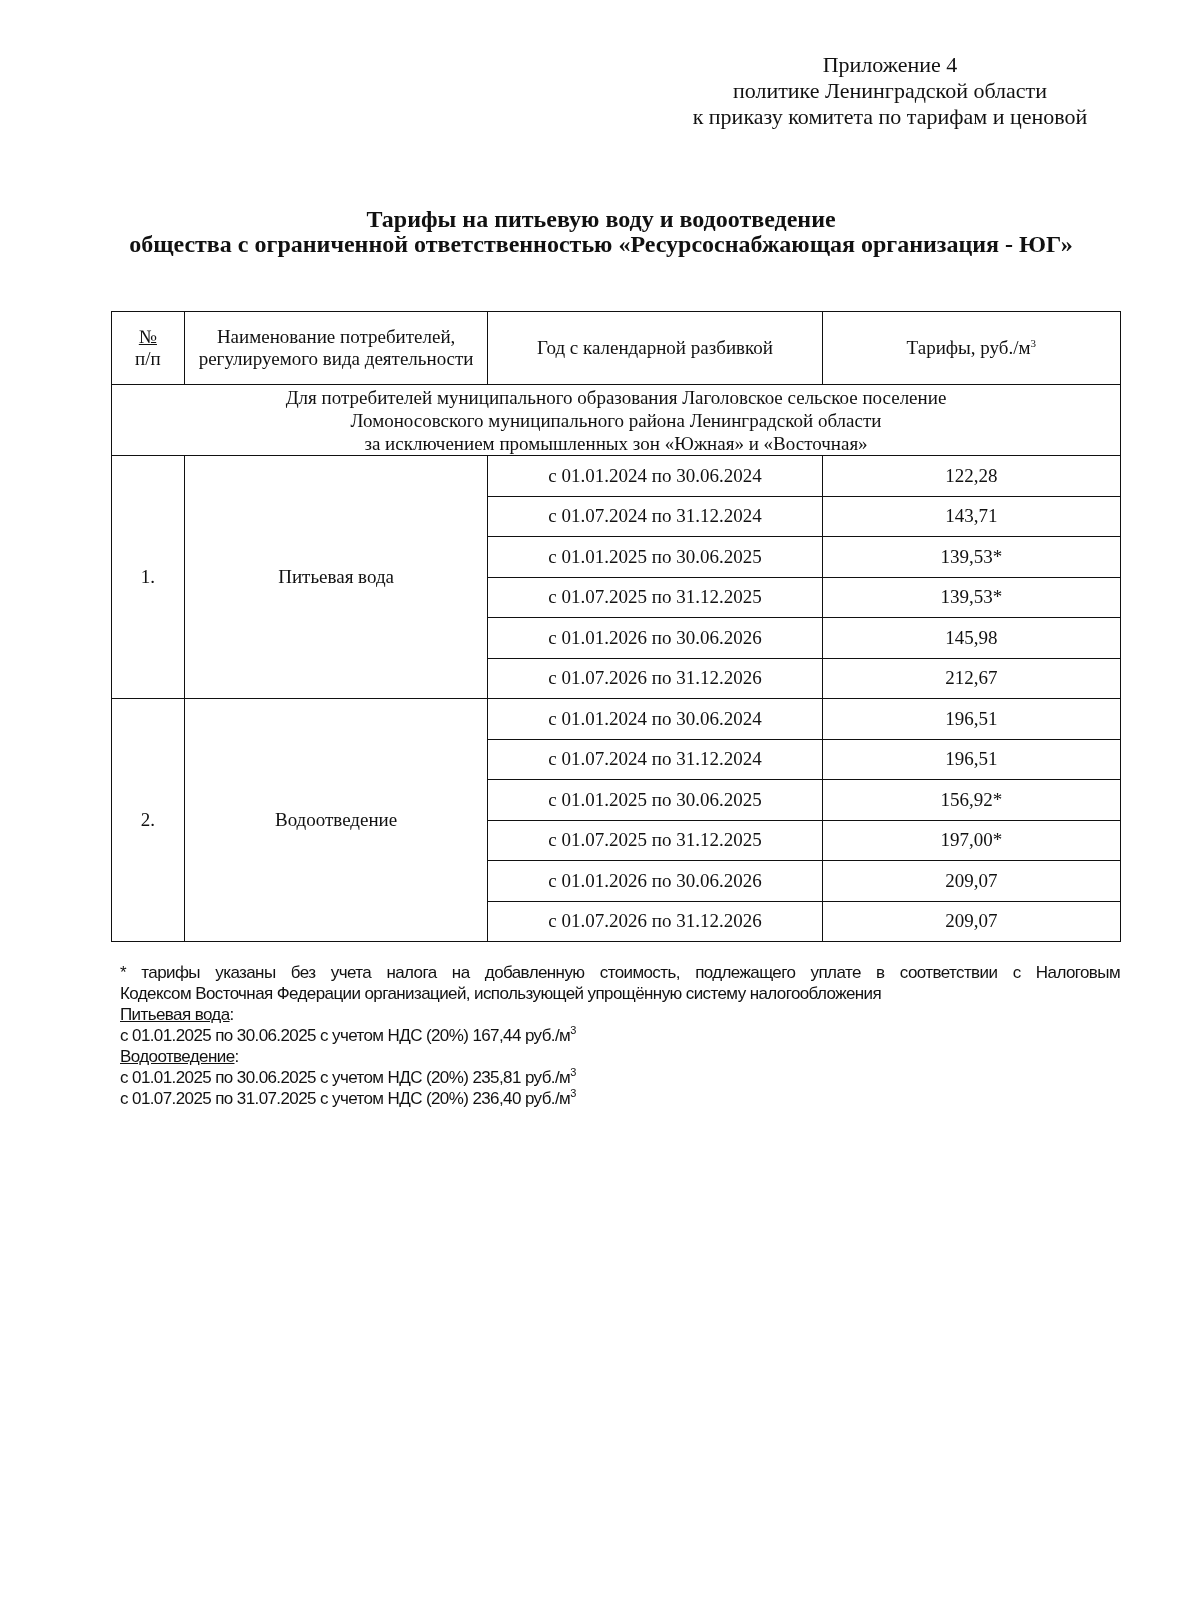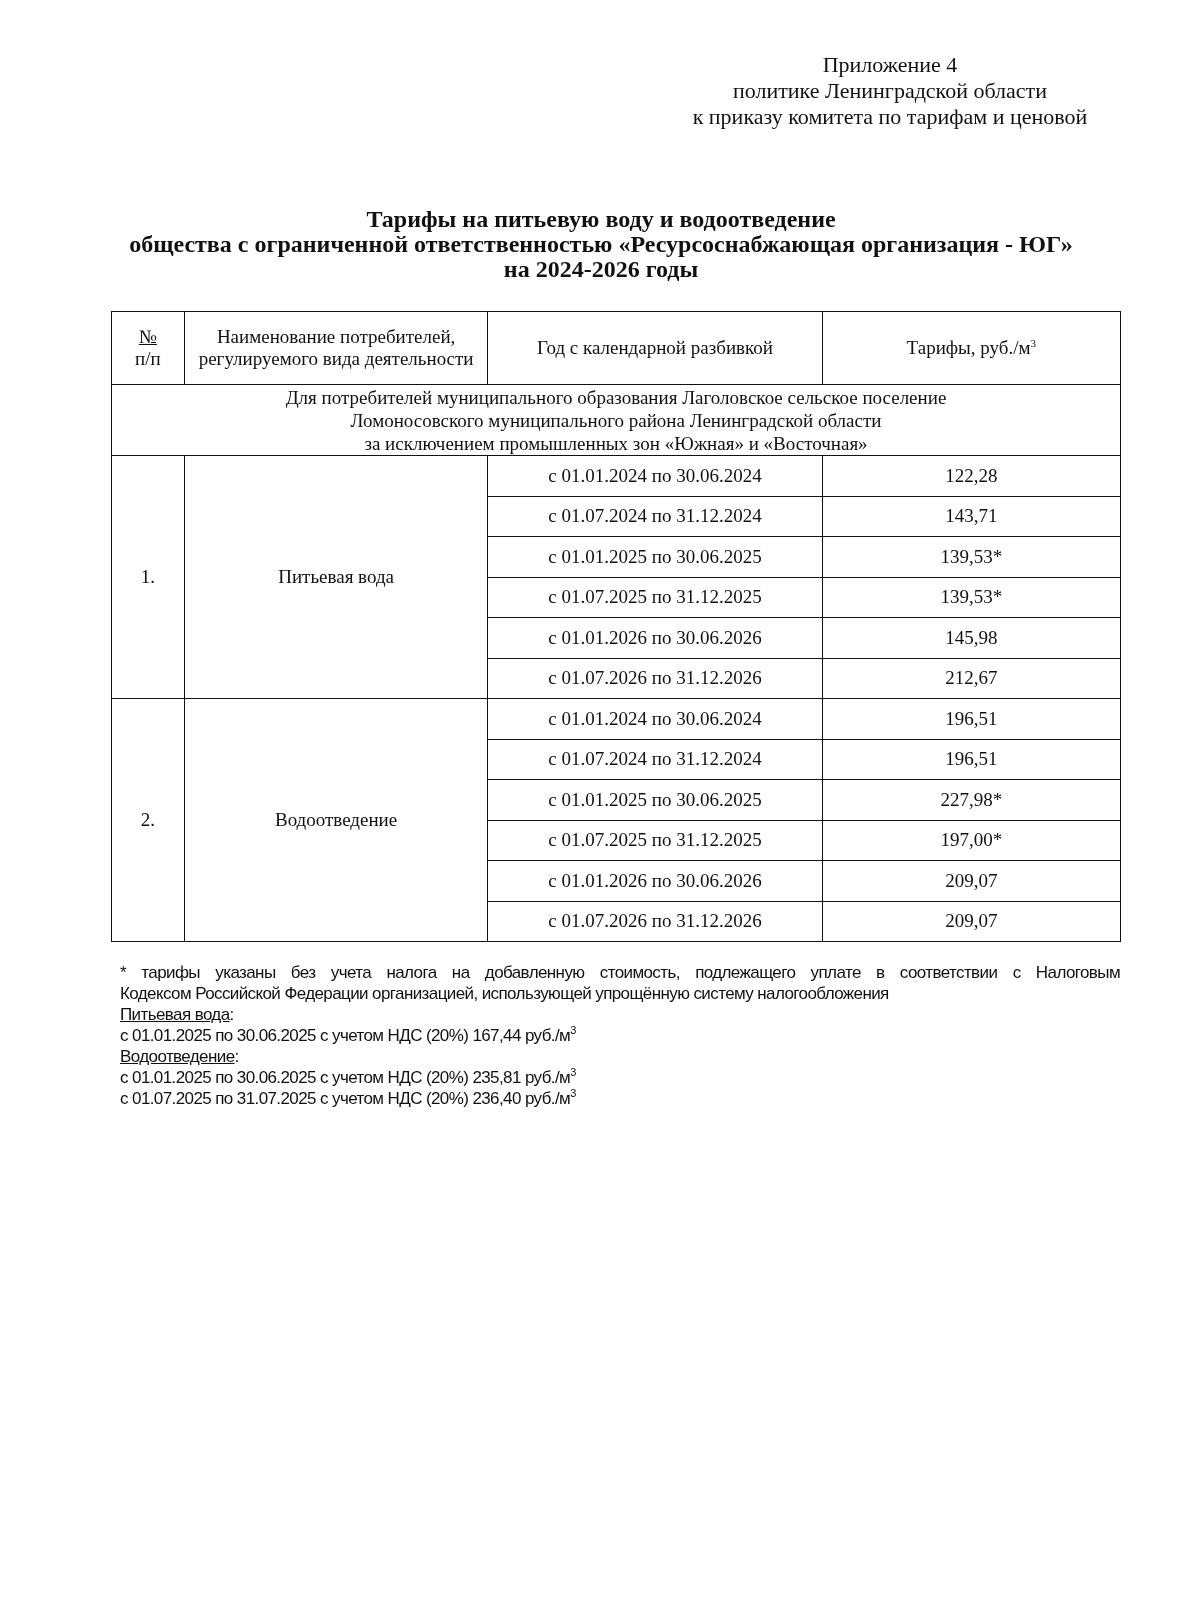"на 2024-2026 годы" span.line { html: <span>на 2024-2026 годы</span> -> none }
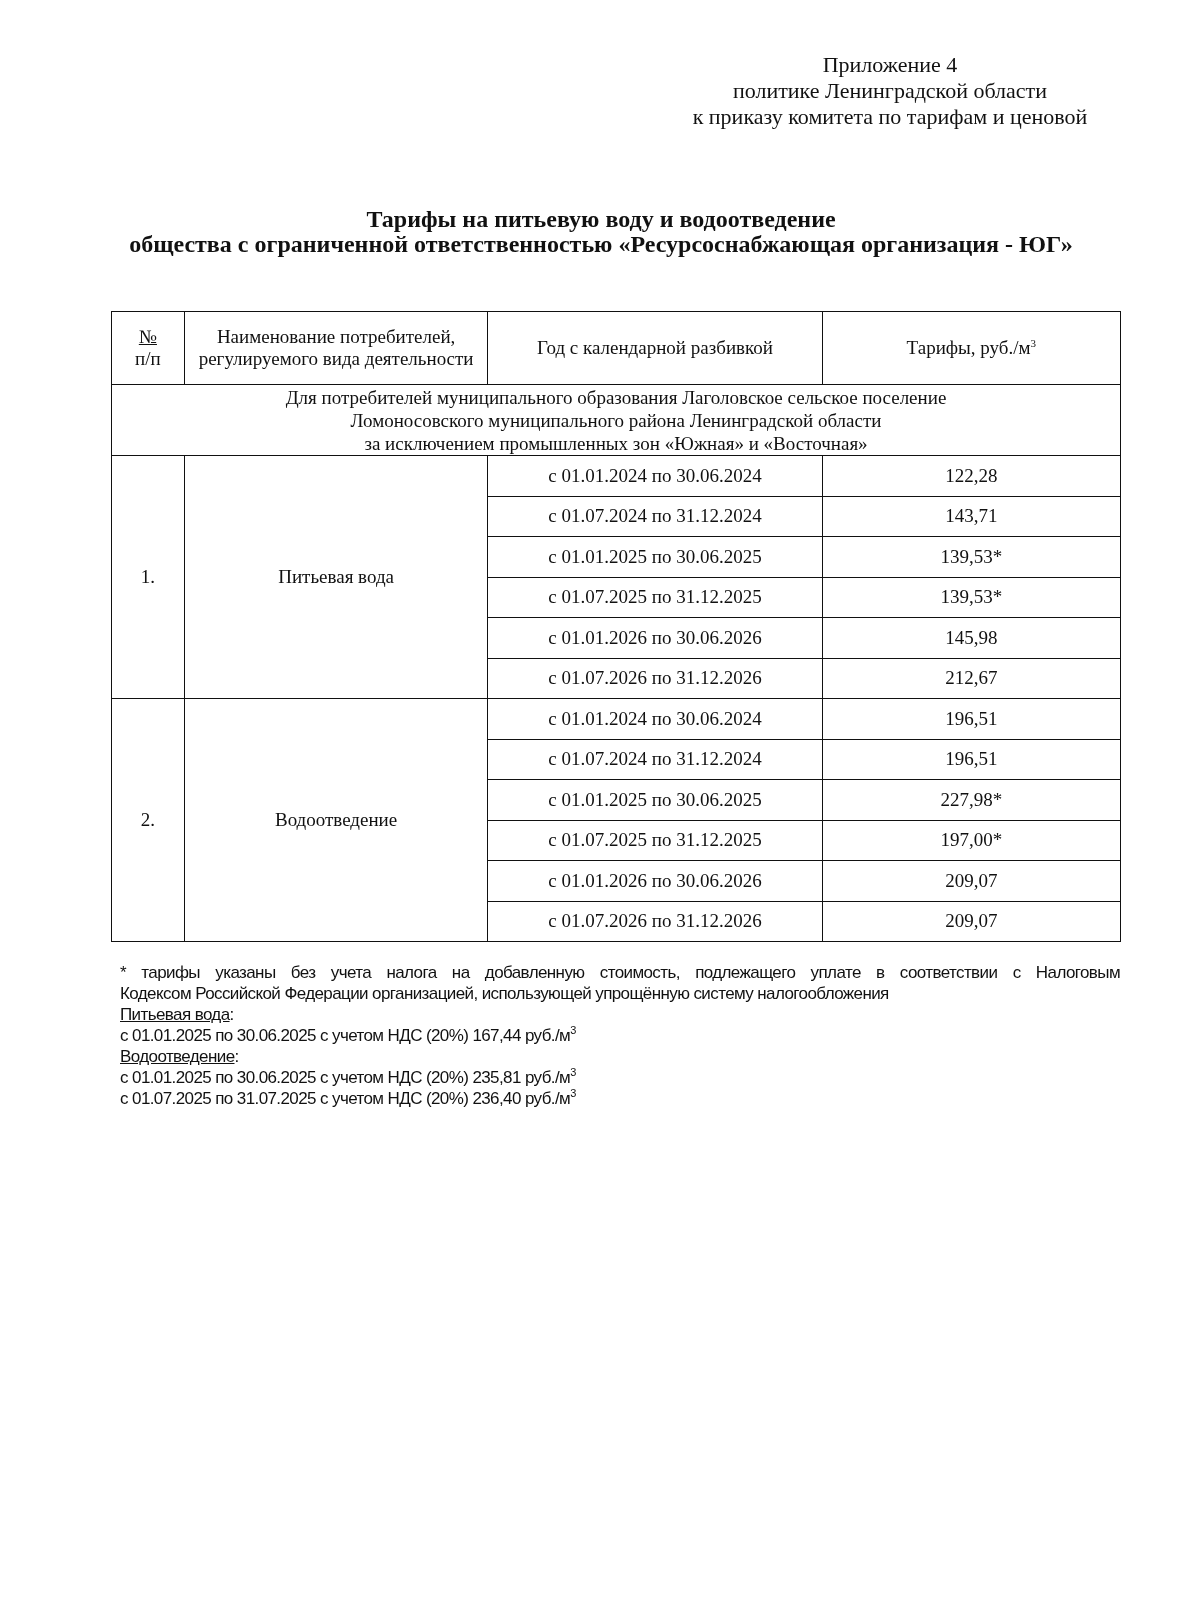"227,98*" td { text: 227,98 -> 156,92 }
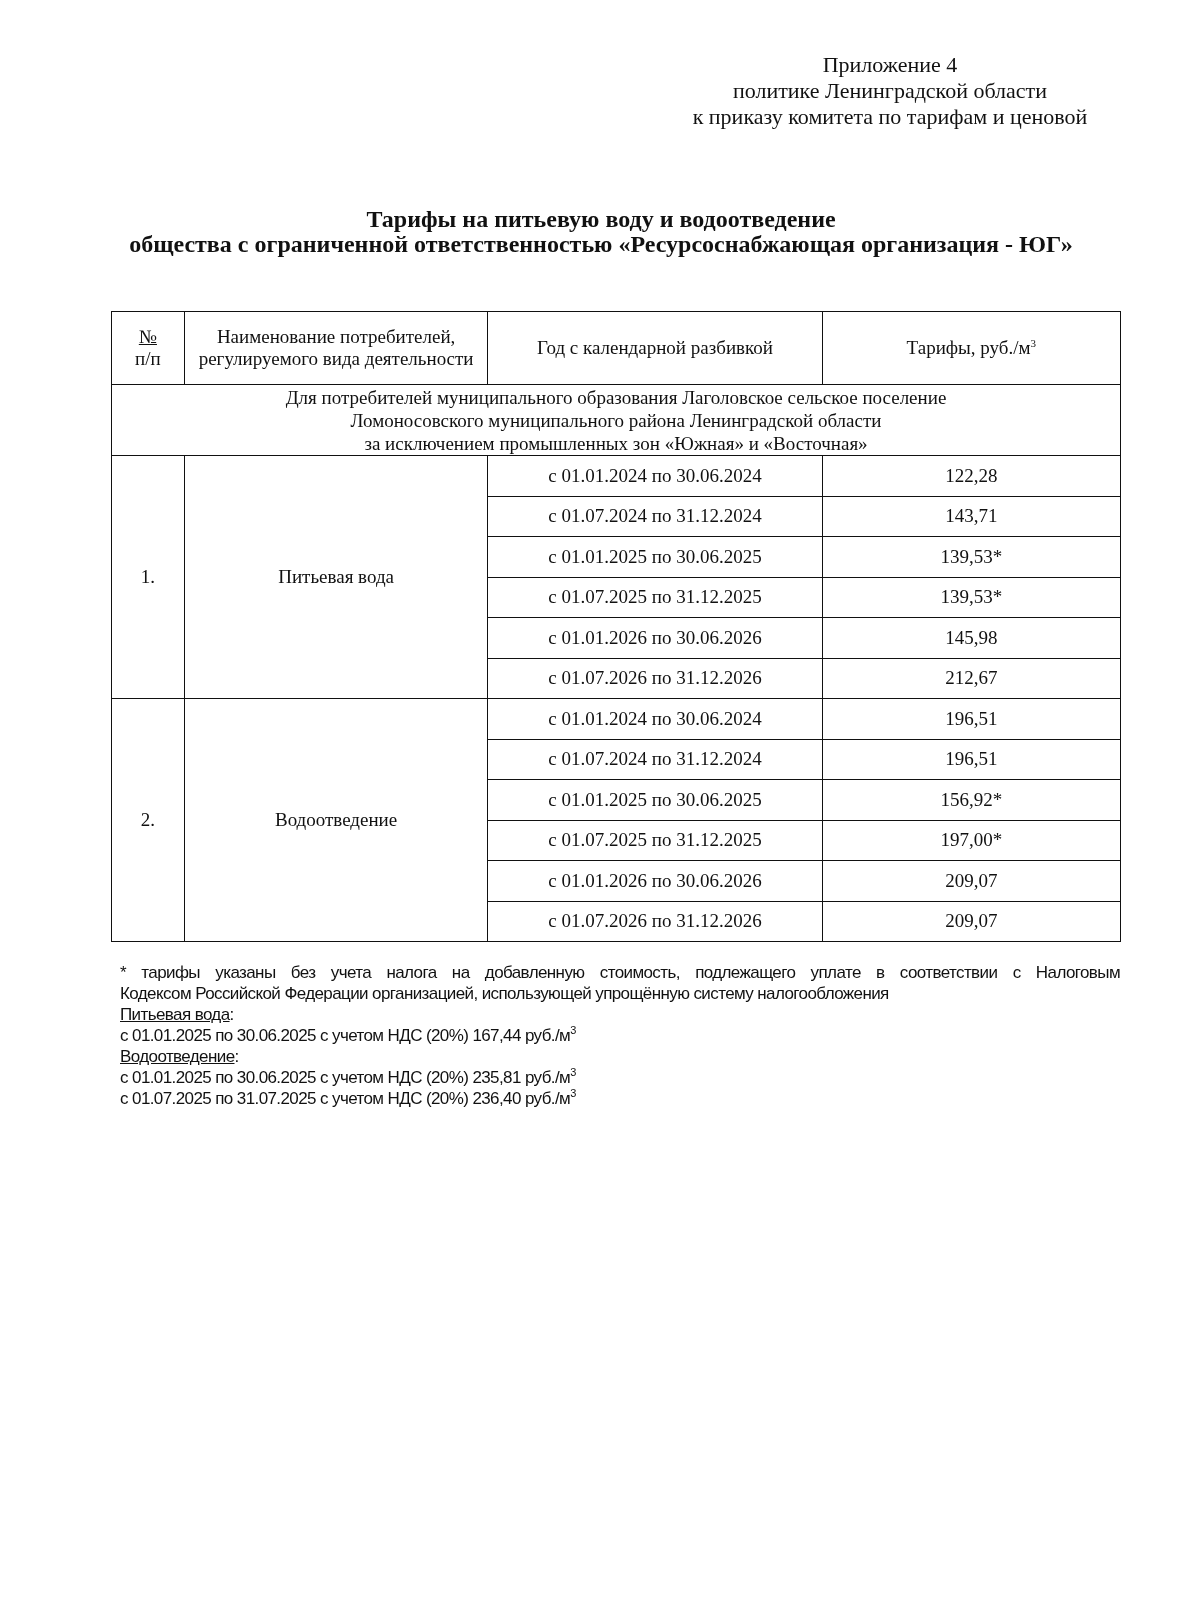"Кодексом Российской Федерации" span.line { text: Российской -> Восточная }
